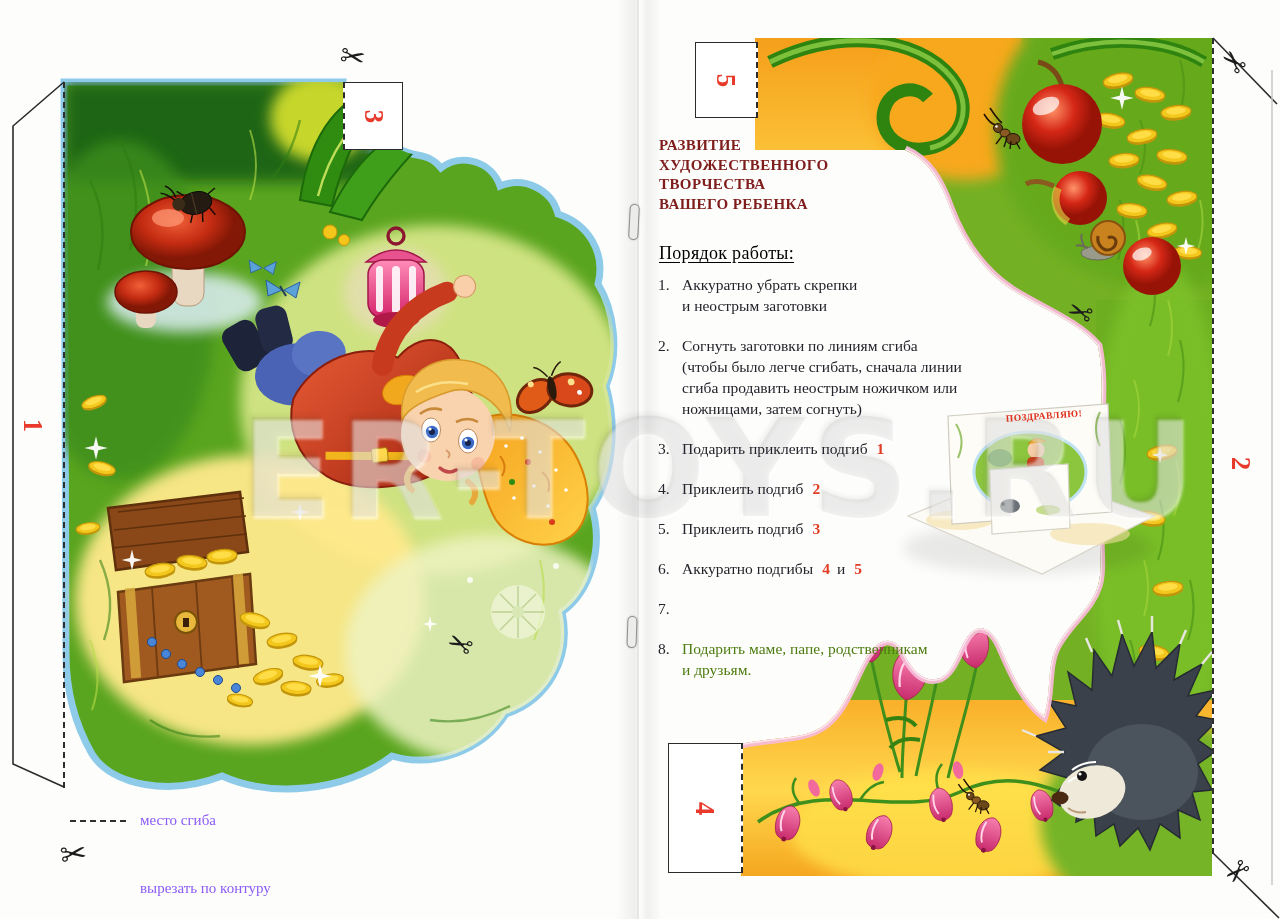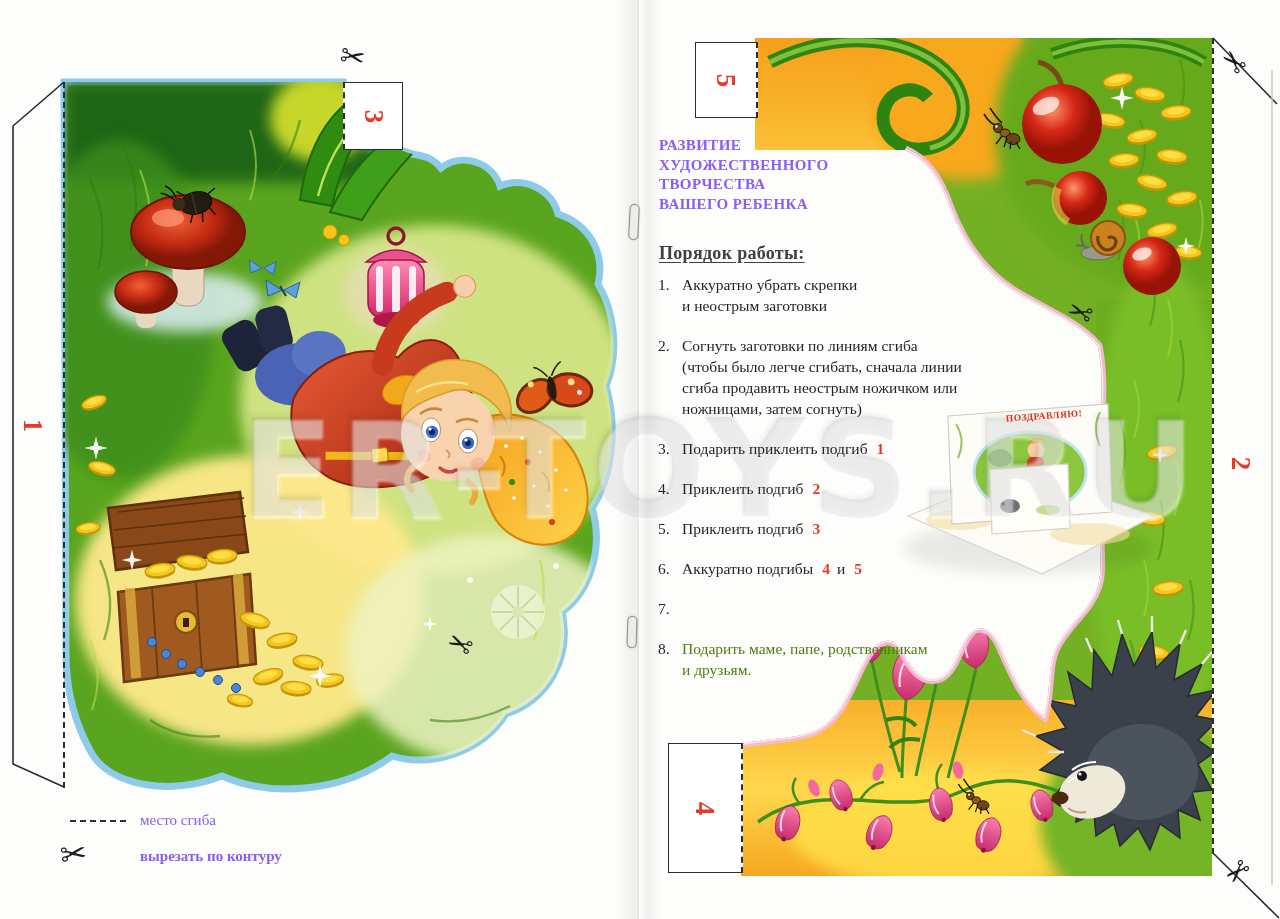"РАЗВИТИЕ" .hdr { color: #8b5cf6 -> #7f1d1d }
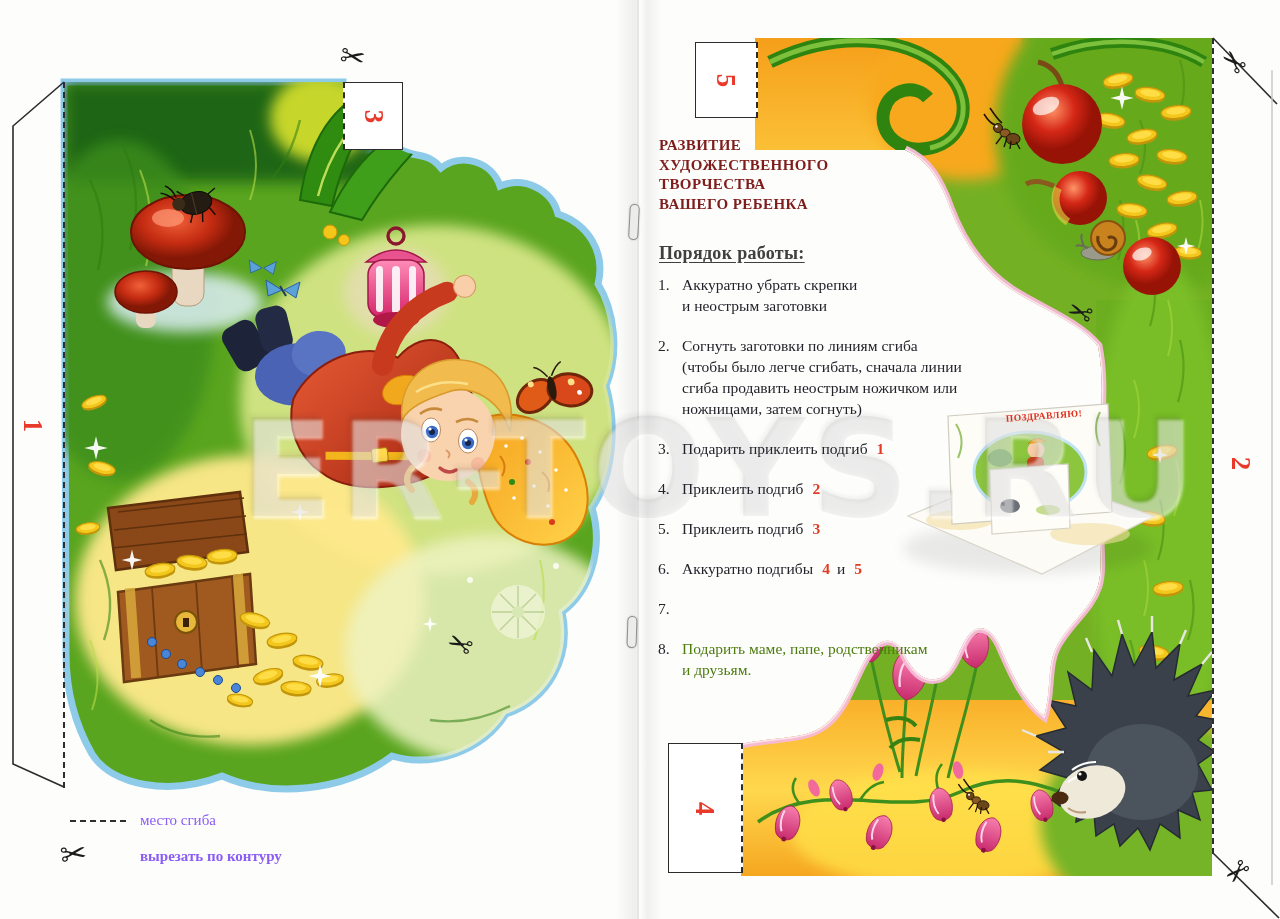"Порядок работы:" .sect { color: #404040 -> #000000; font-weight: 700 -> 400 }
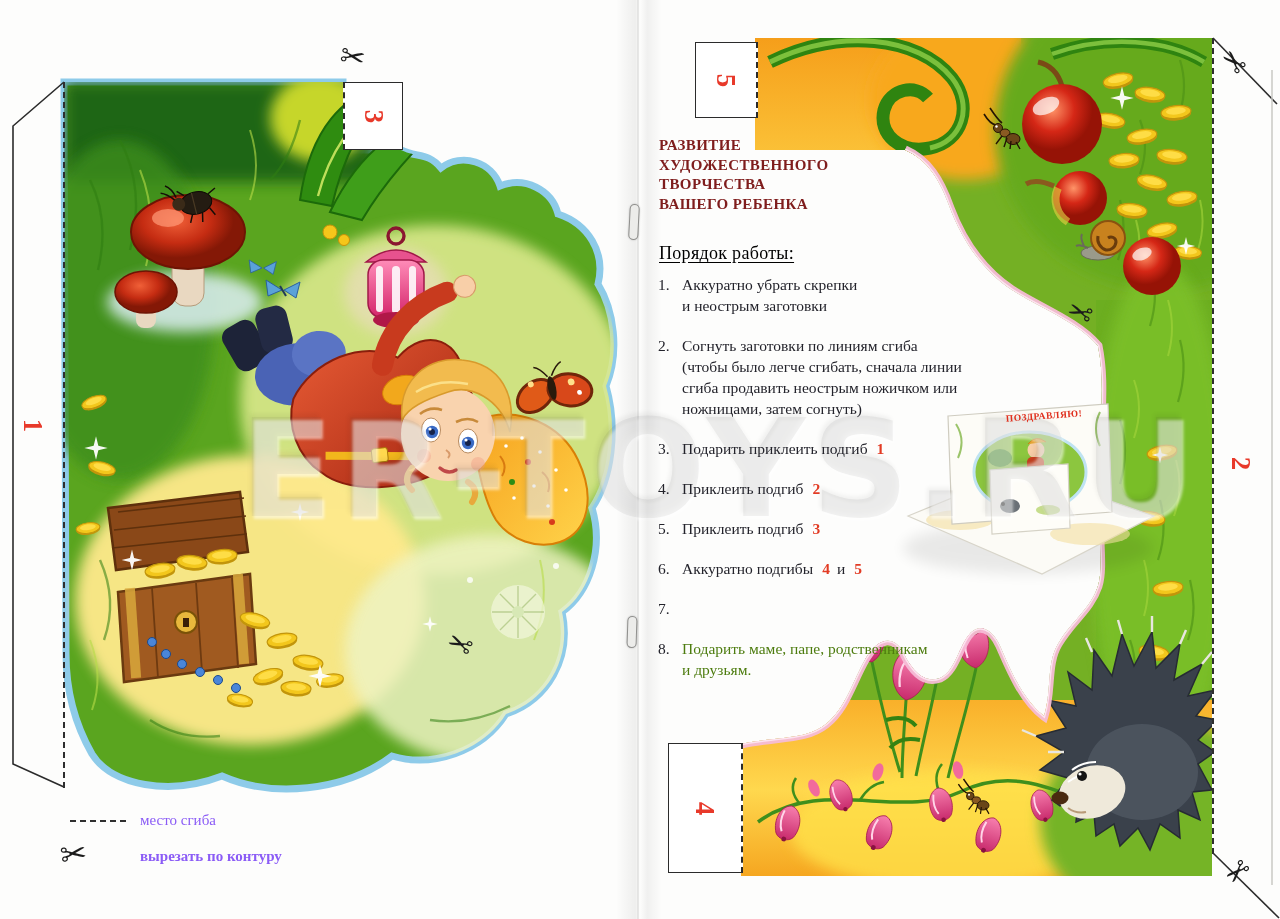"вырезать по контуру" div.abs { font-weight: bold -> none; top: 848px -> 880px }
